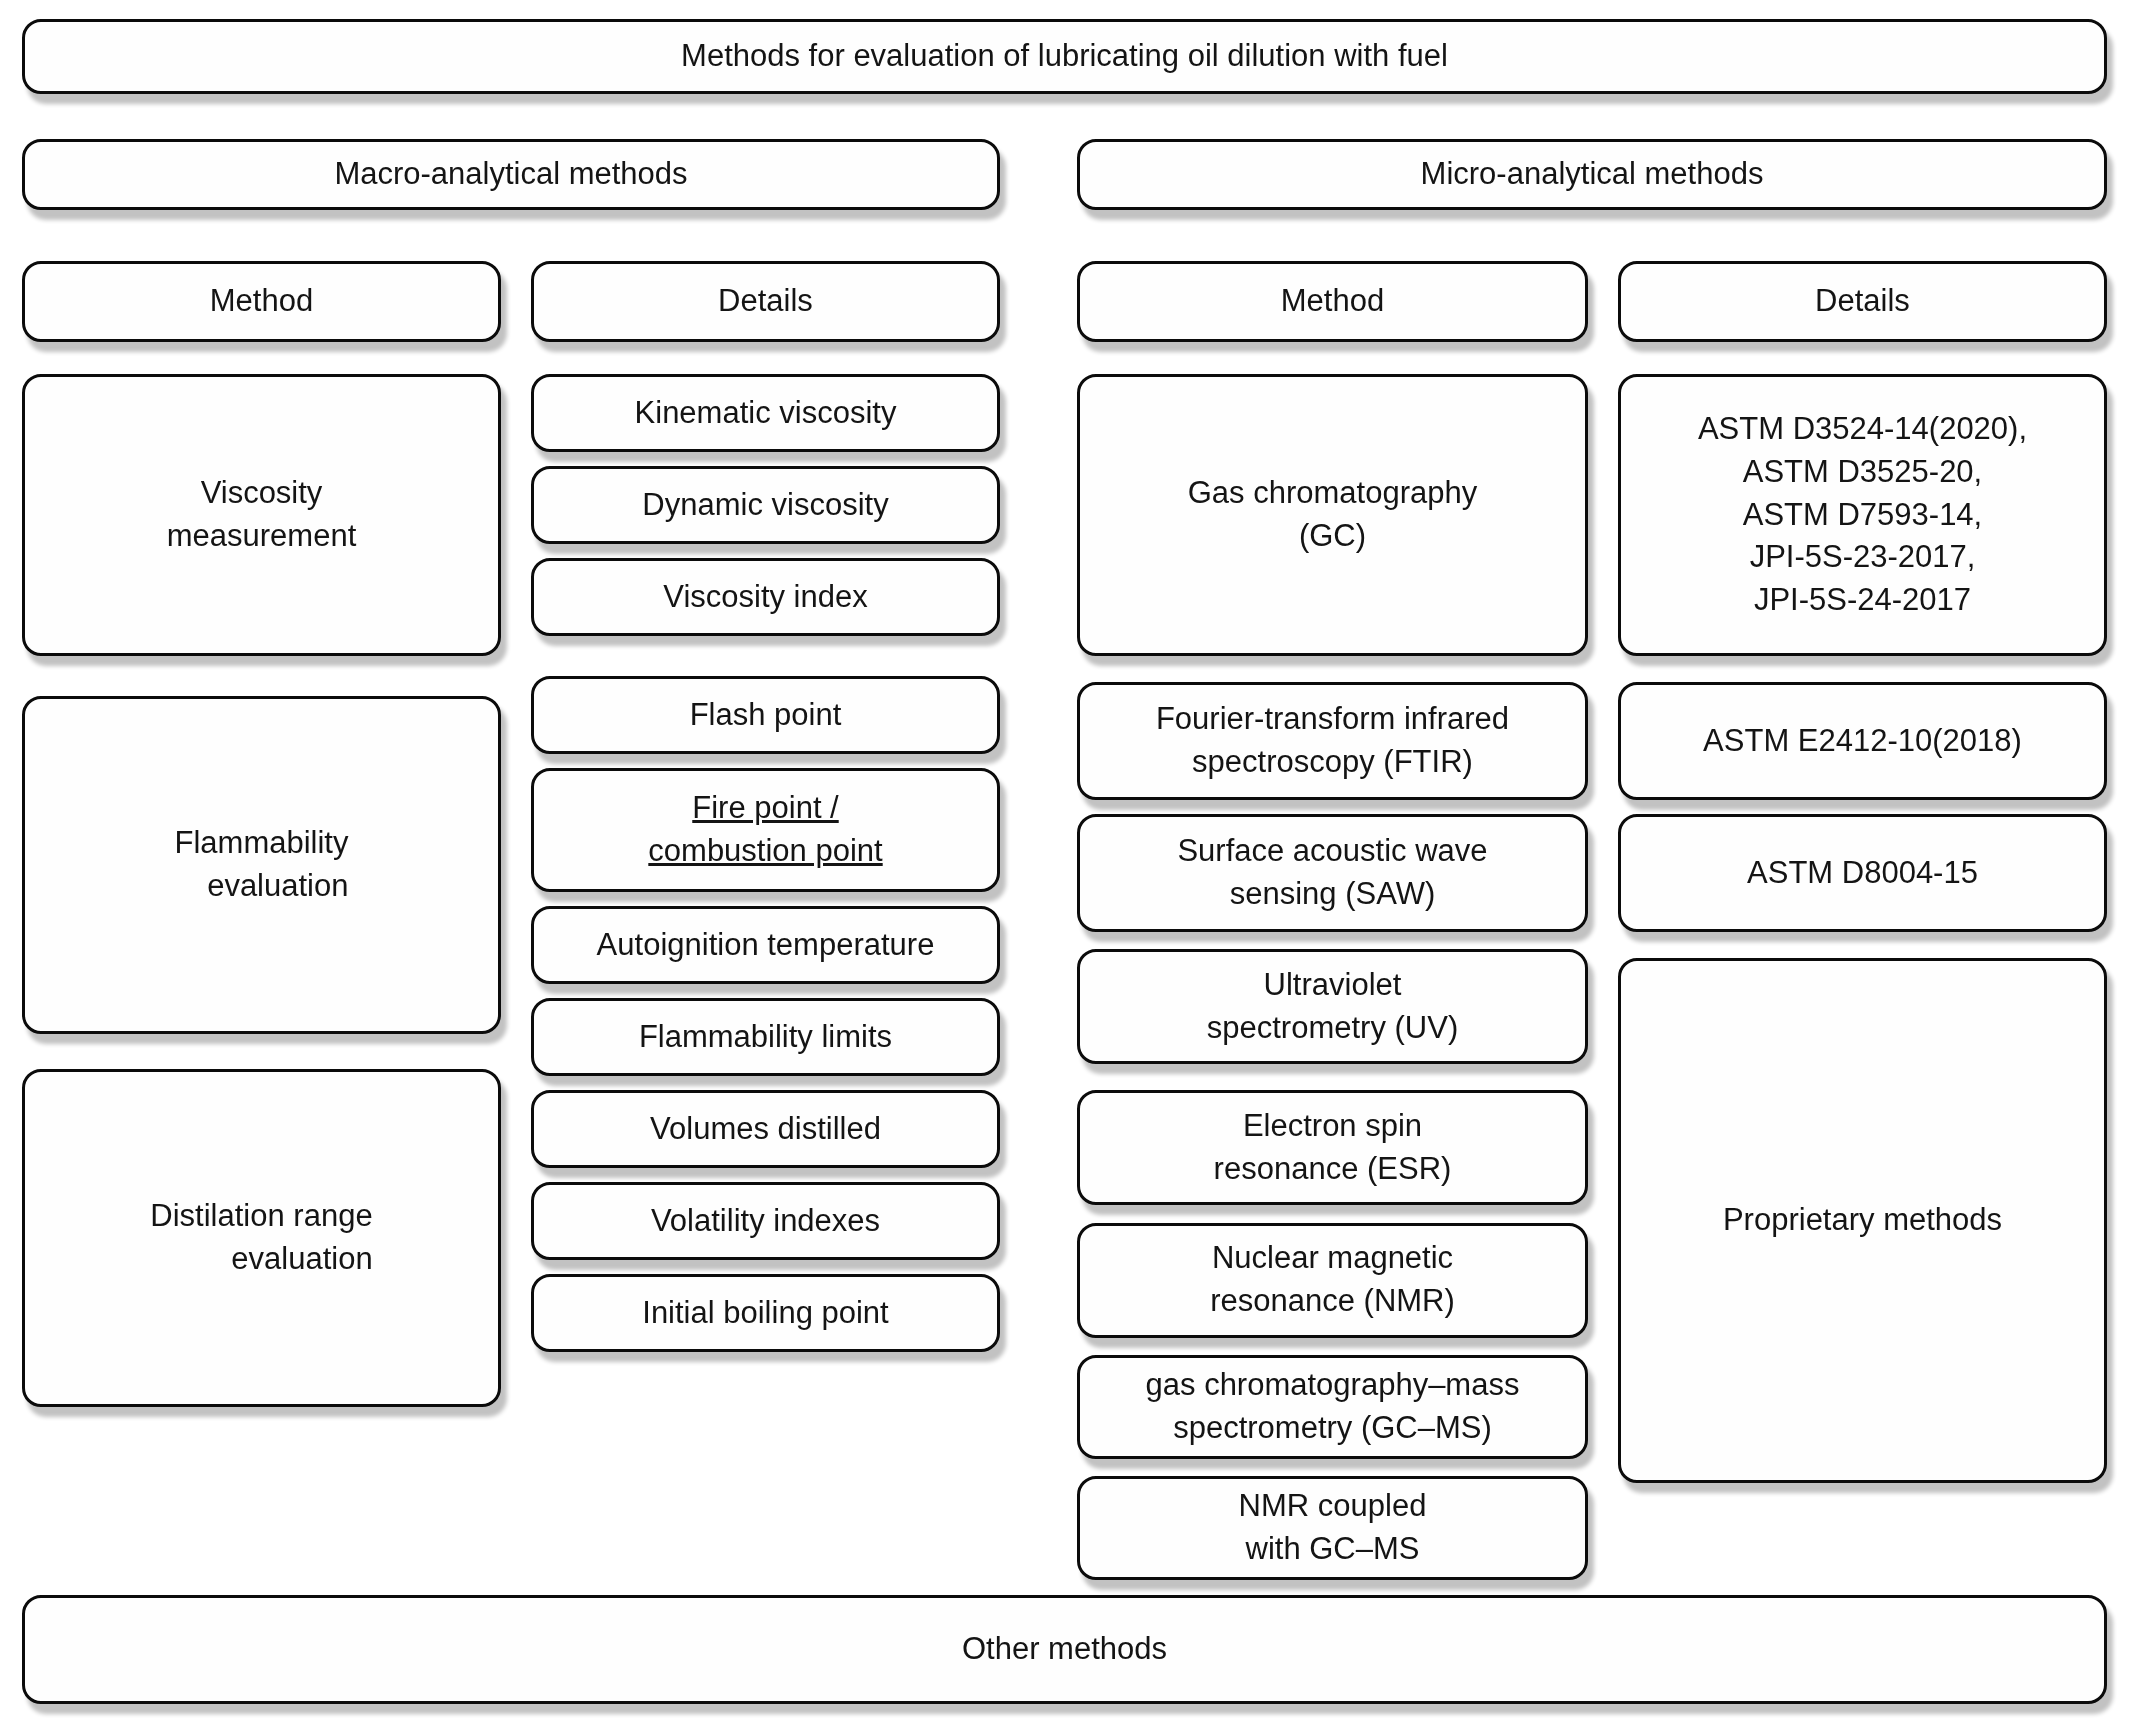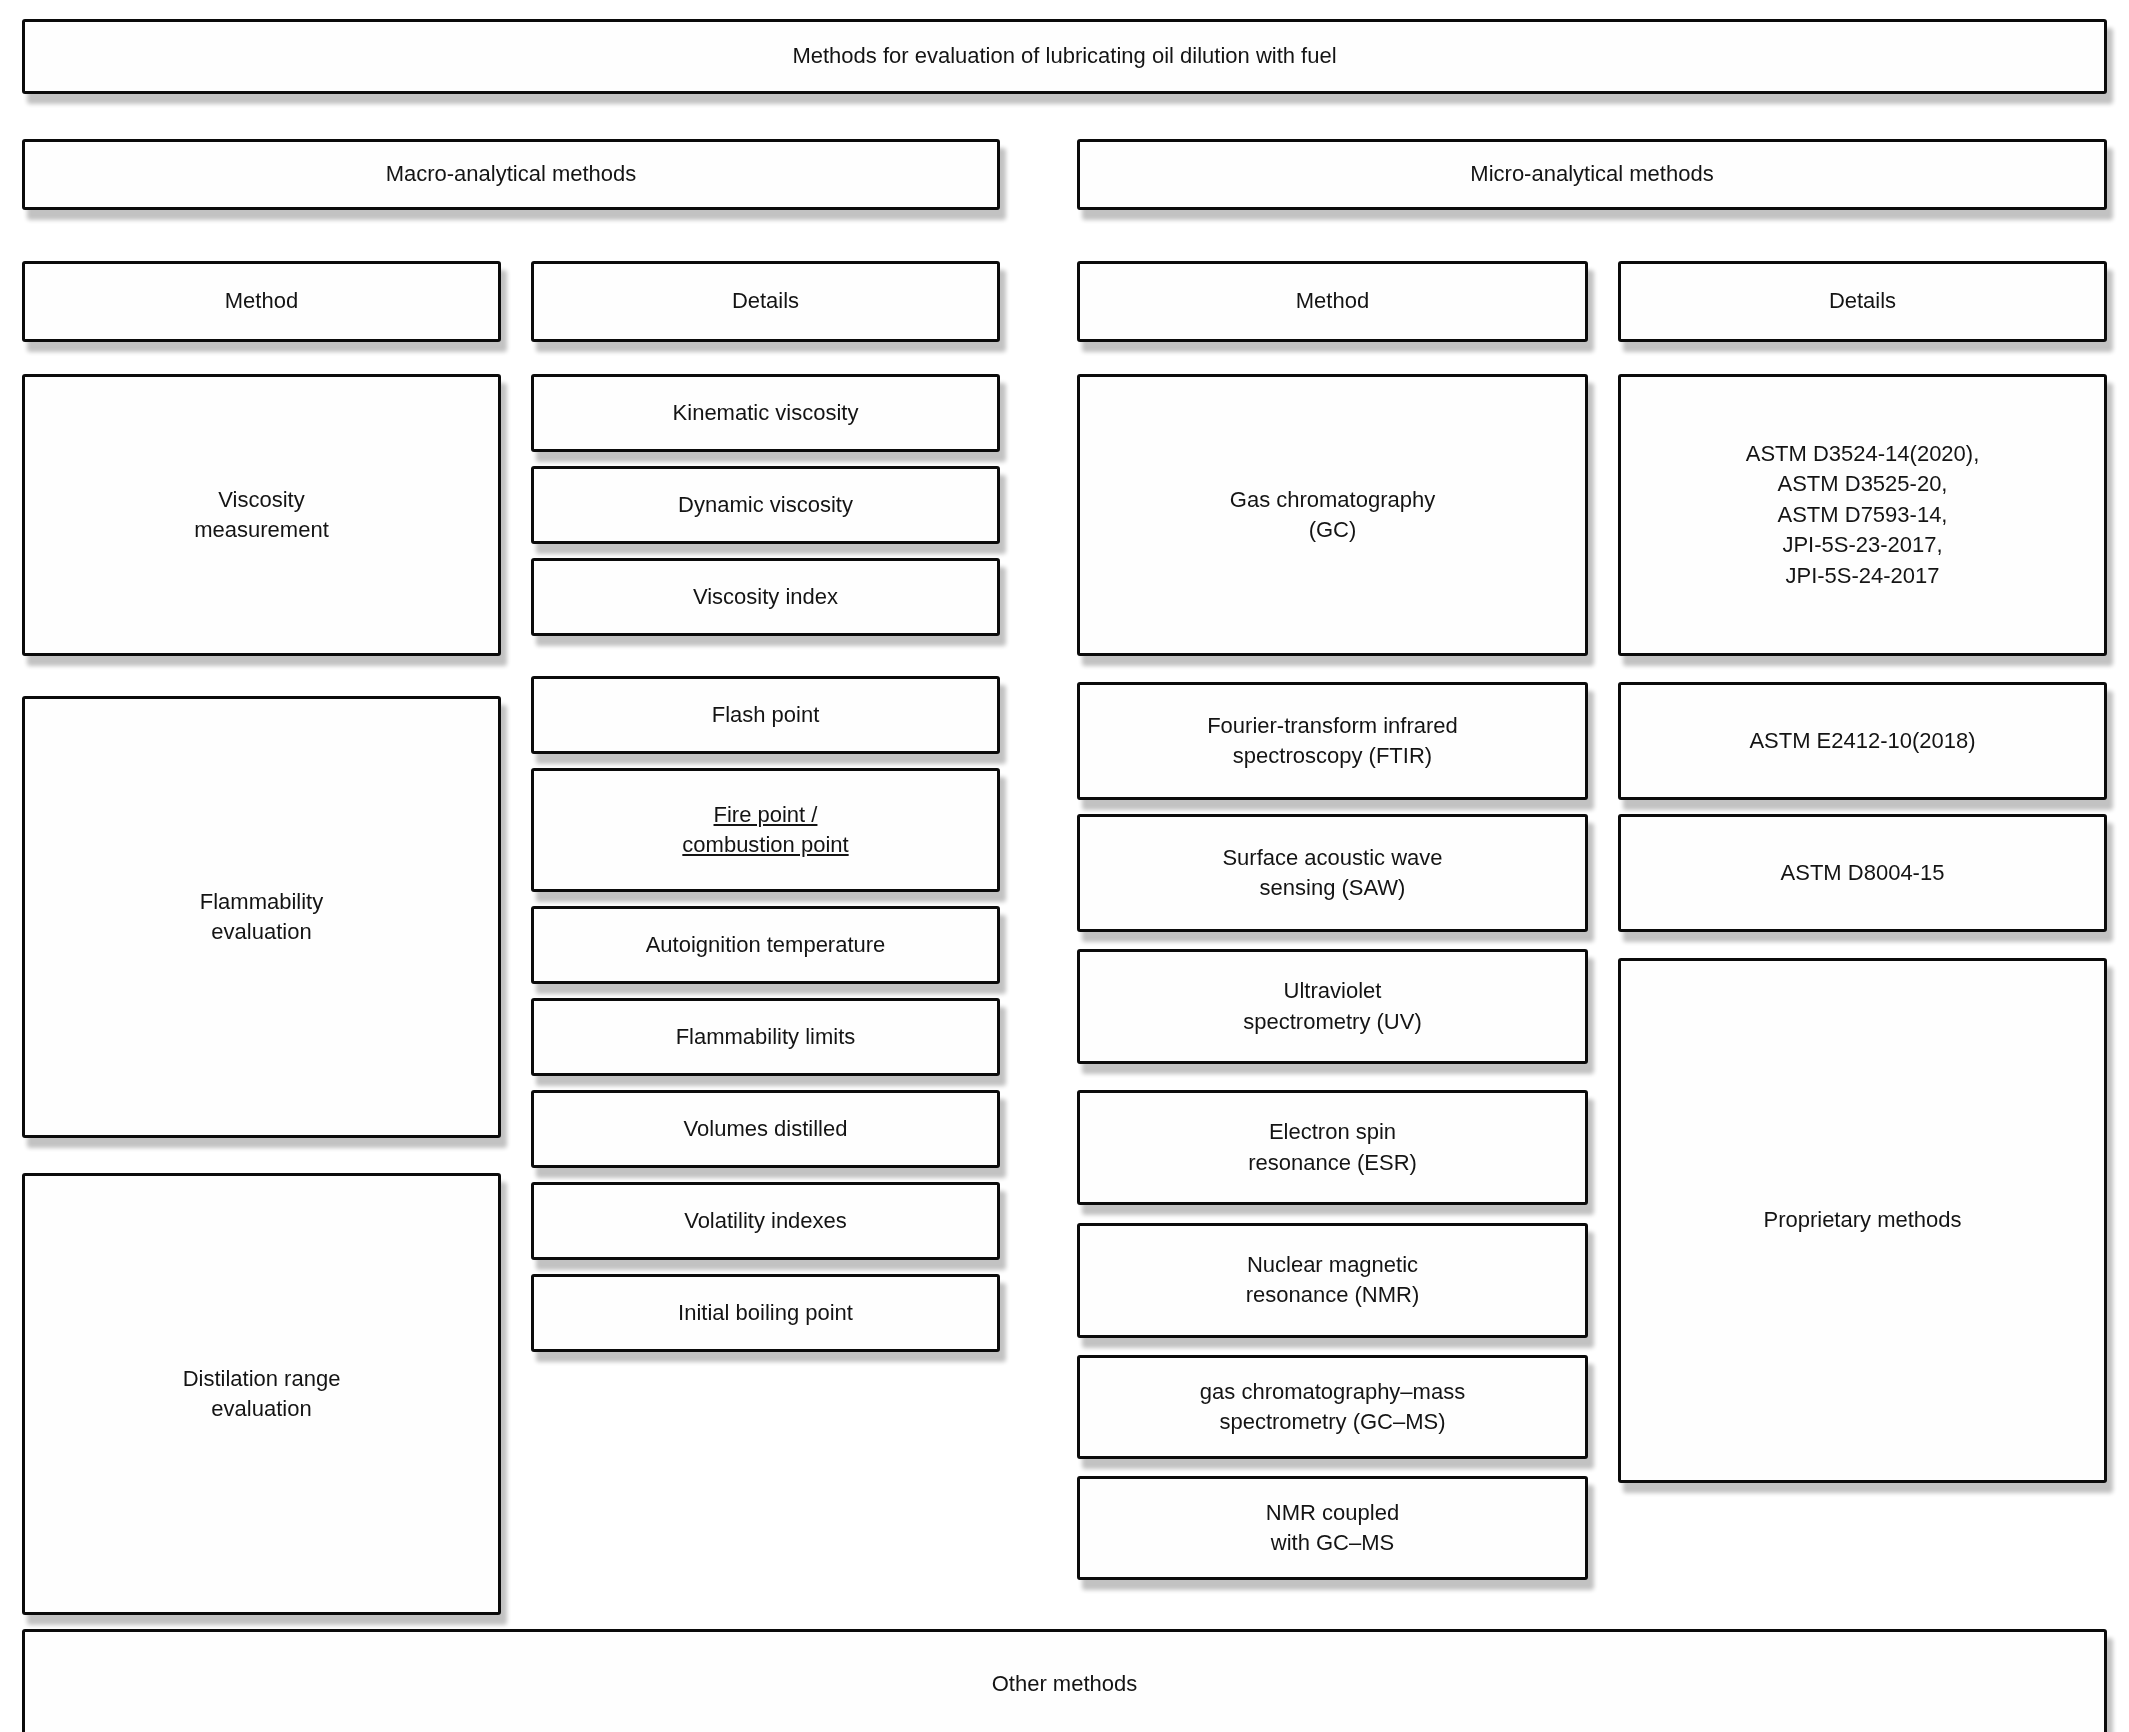"Methods for evaluation of lubricating" .box { border-radius: 3px -> 19px; font-size: 22px -> 31px }
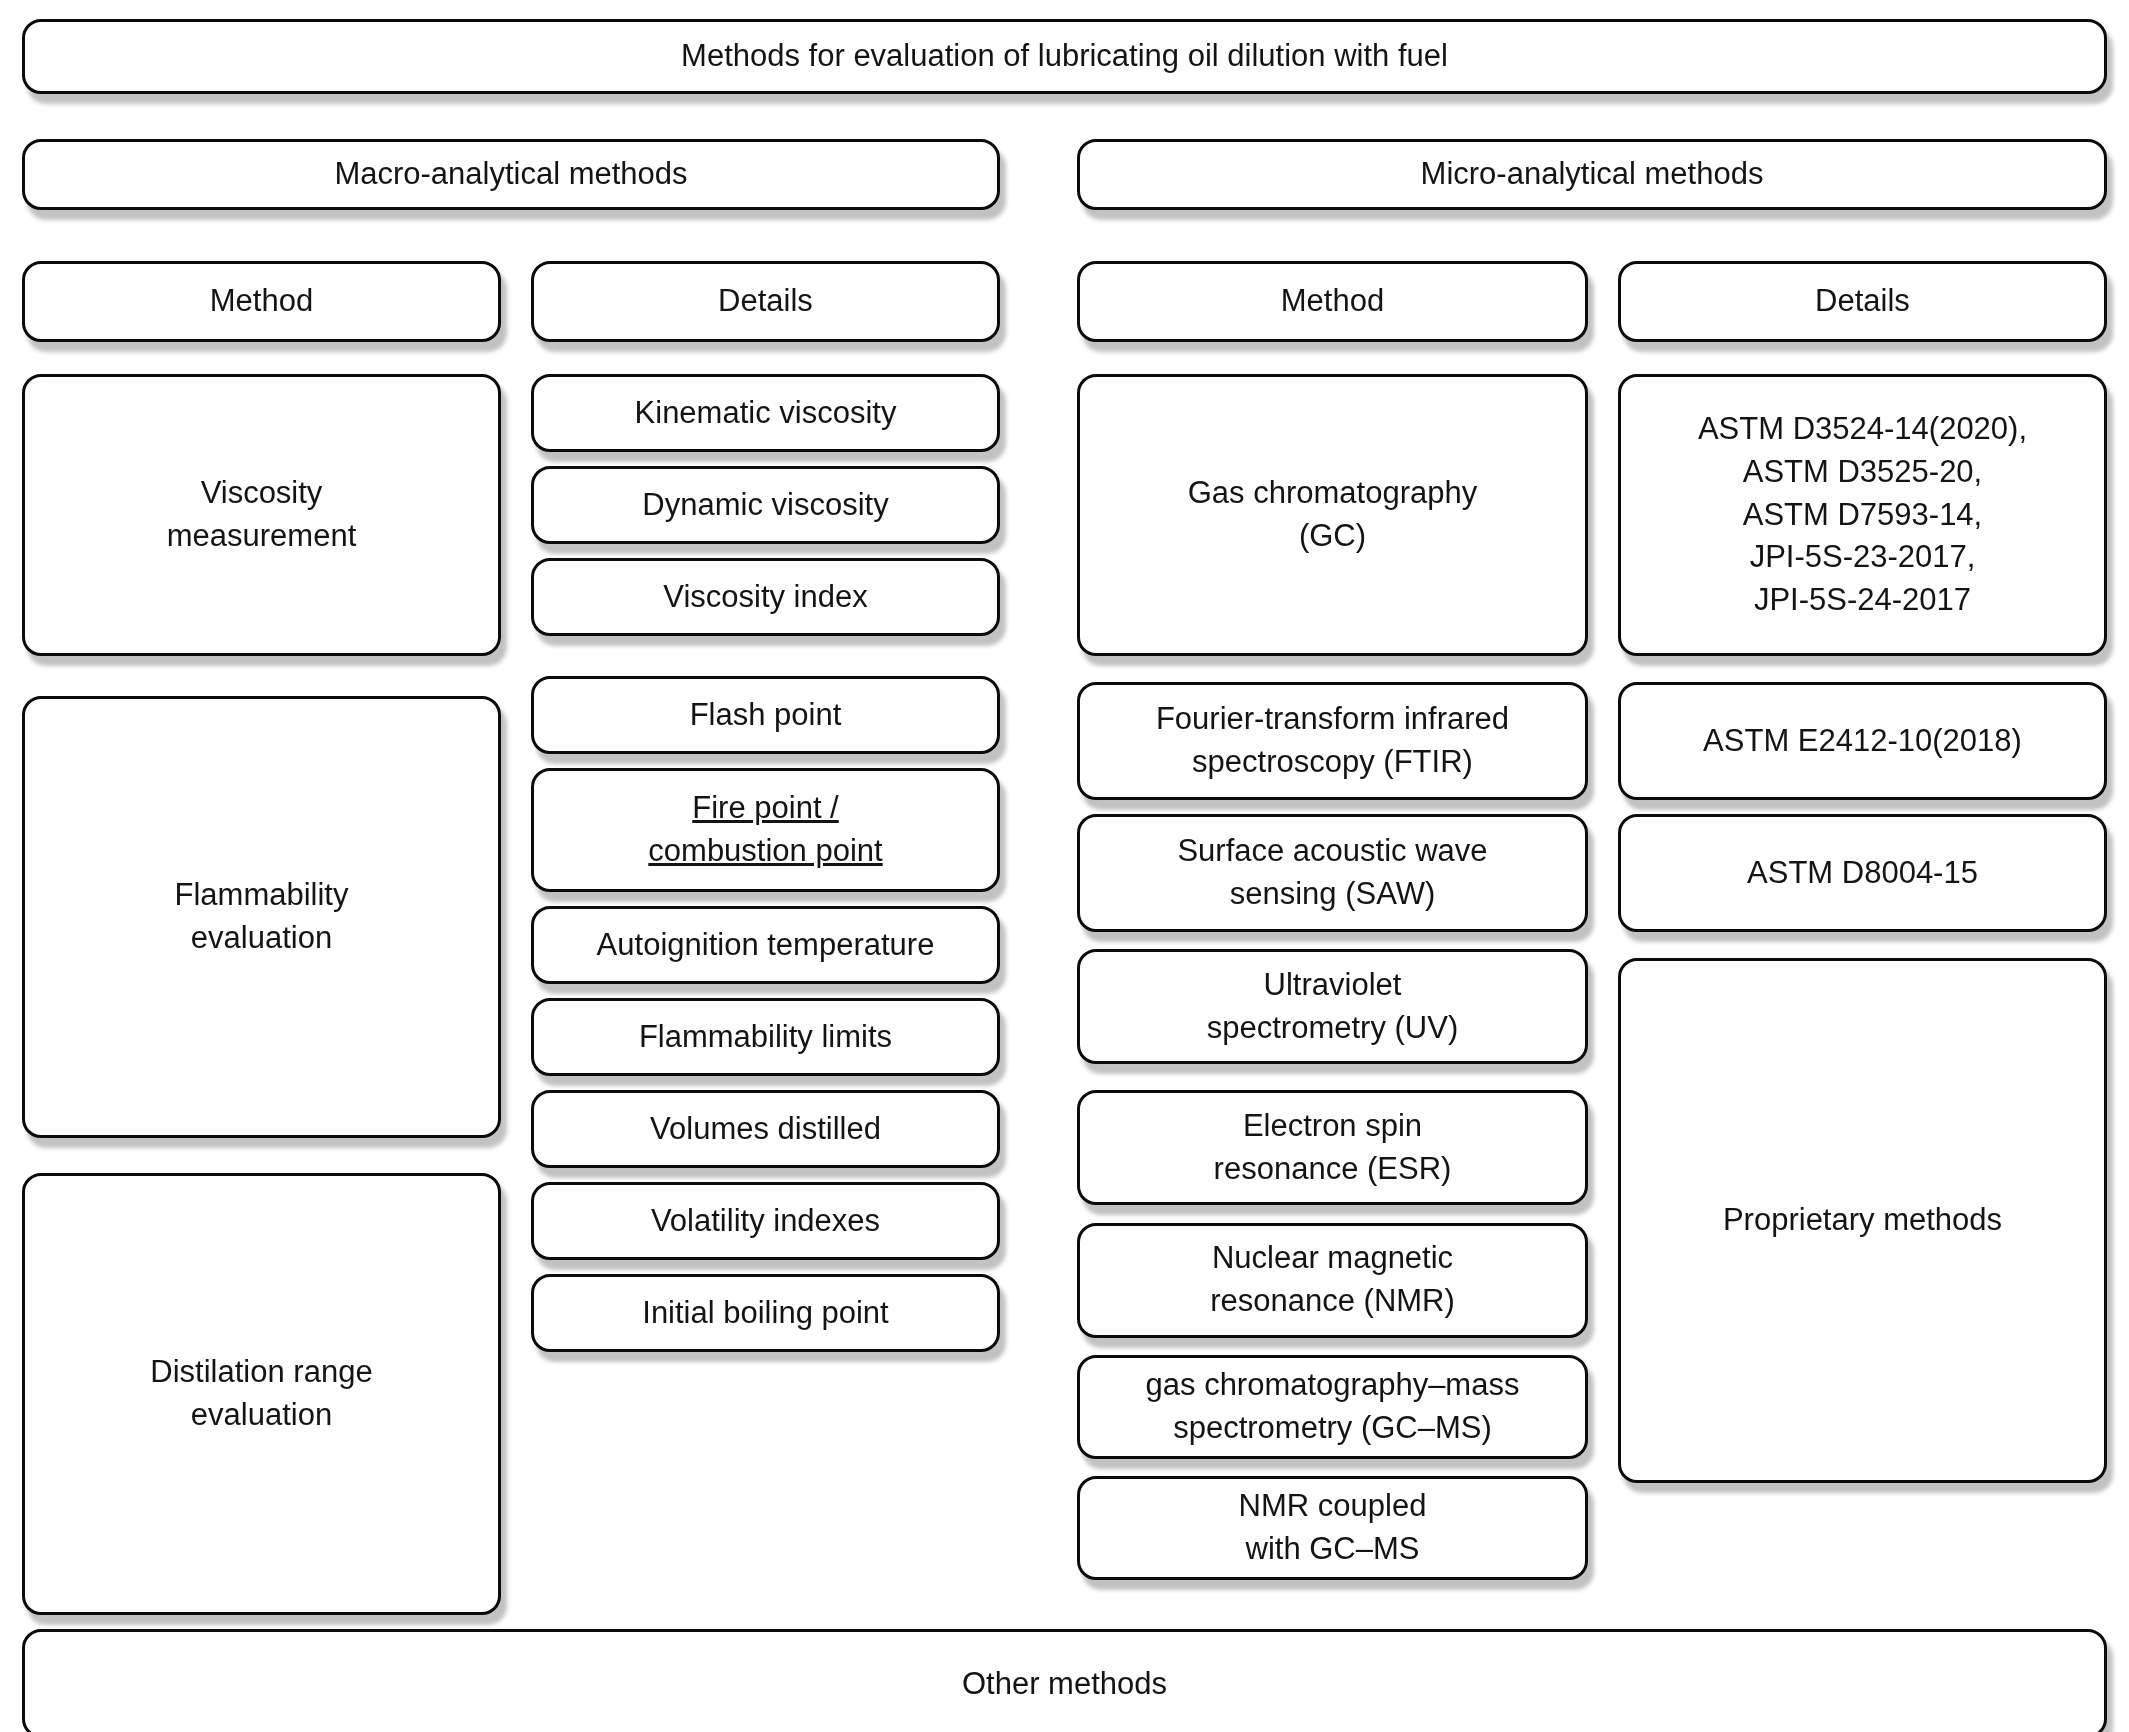"Flammability" .h740 { height: 442px -> 338px; text-align: none -> right }
